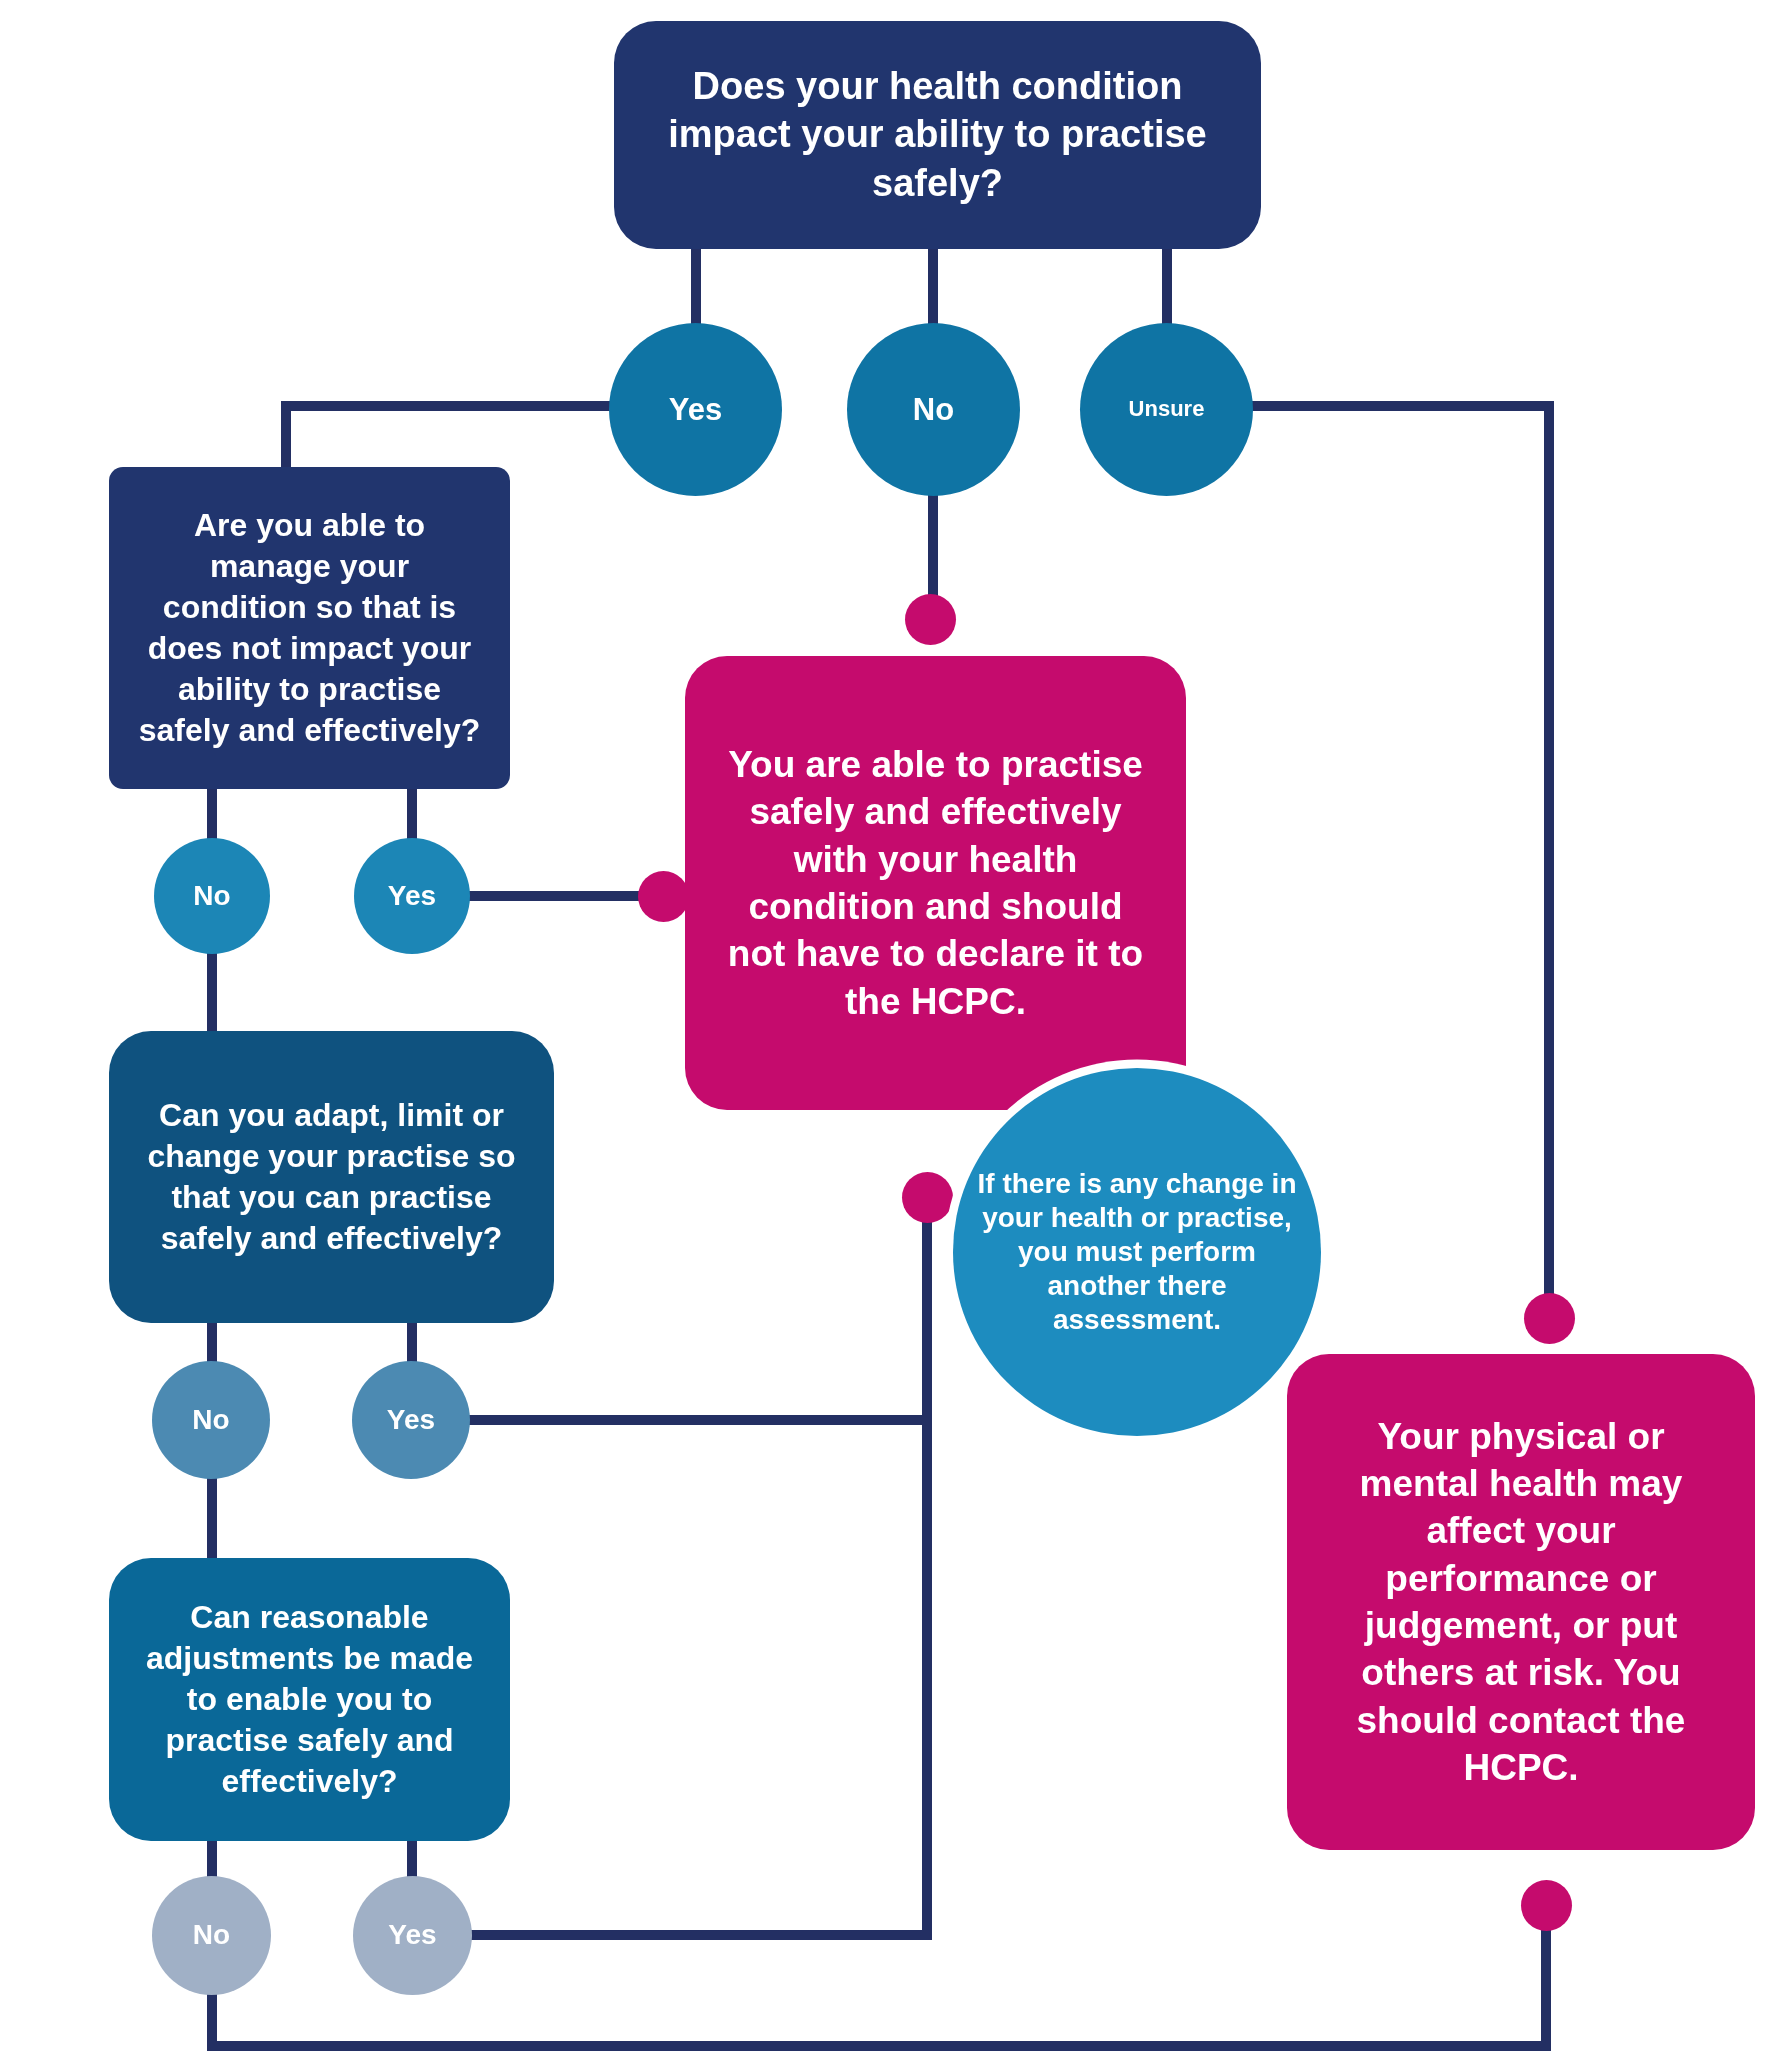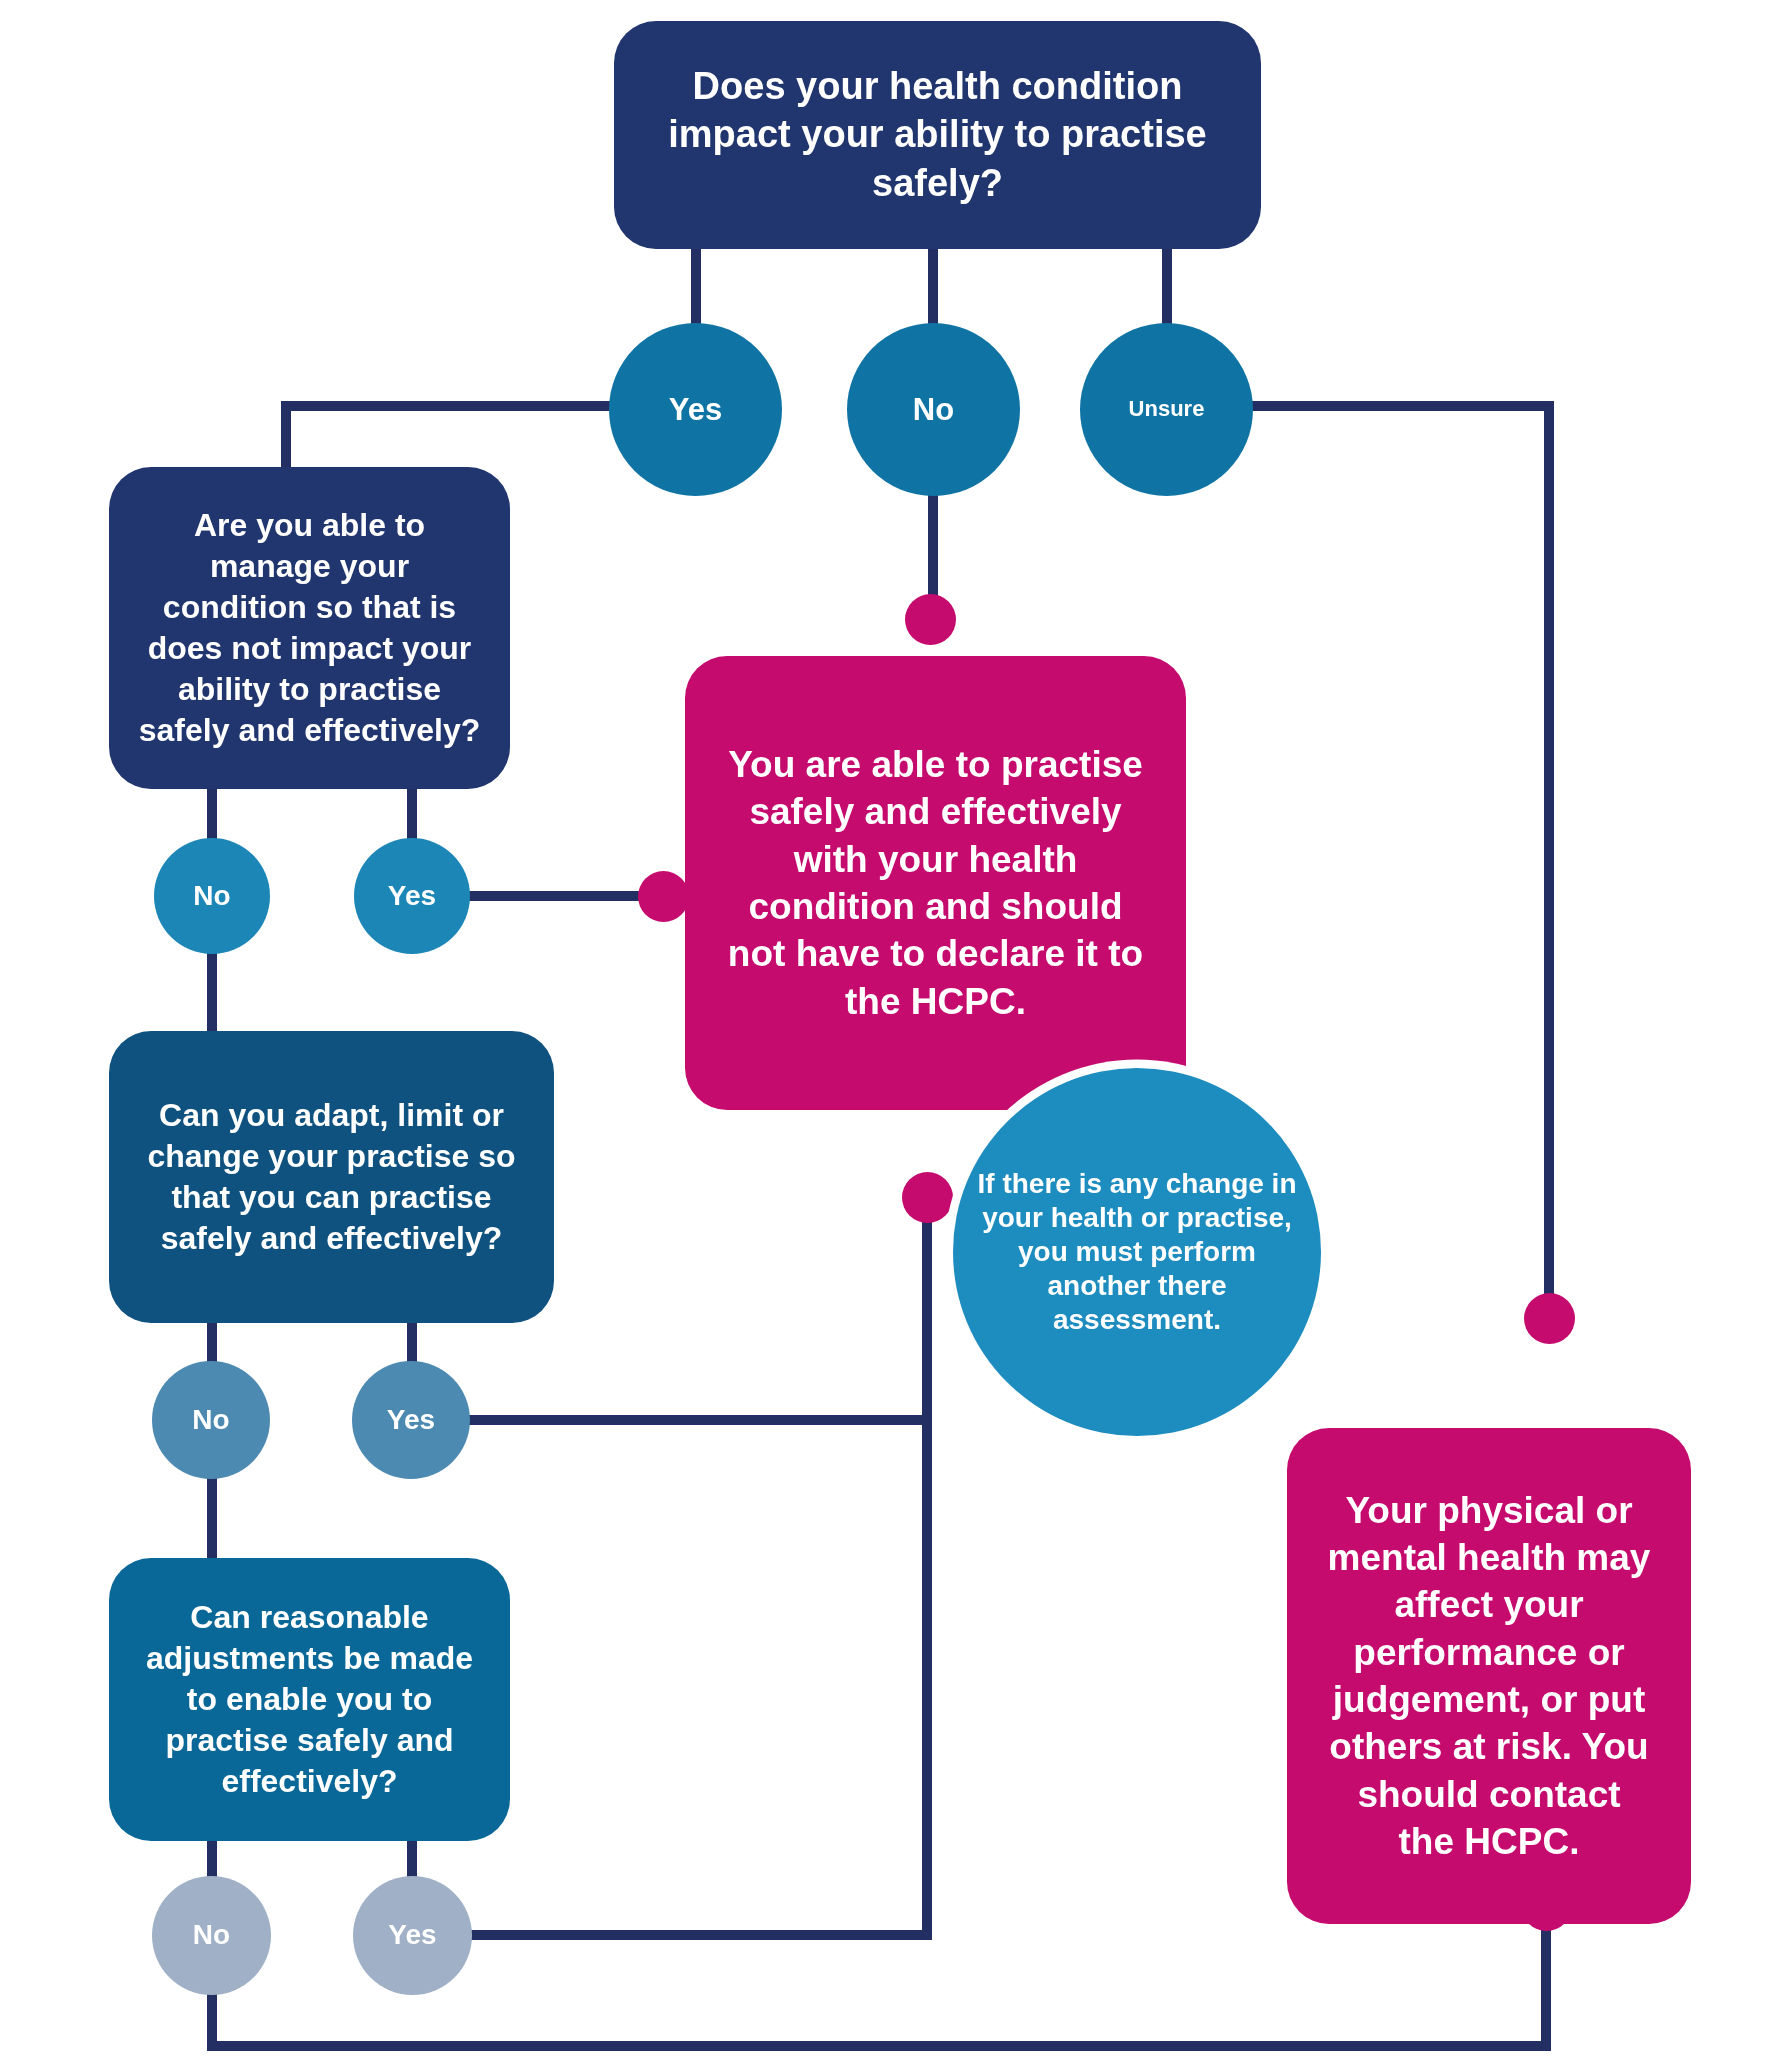"Are you able to manage" #b2 { border-radius: none -> 14px }
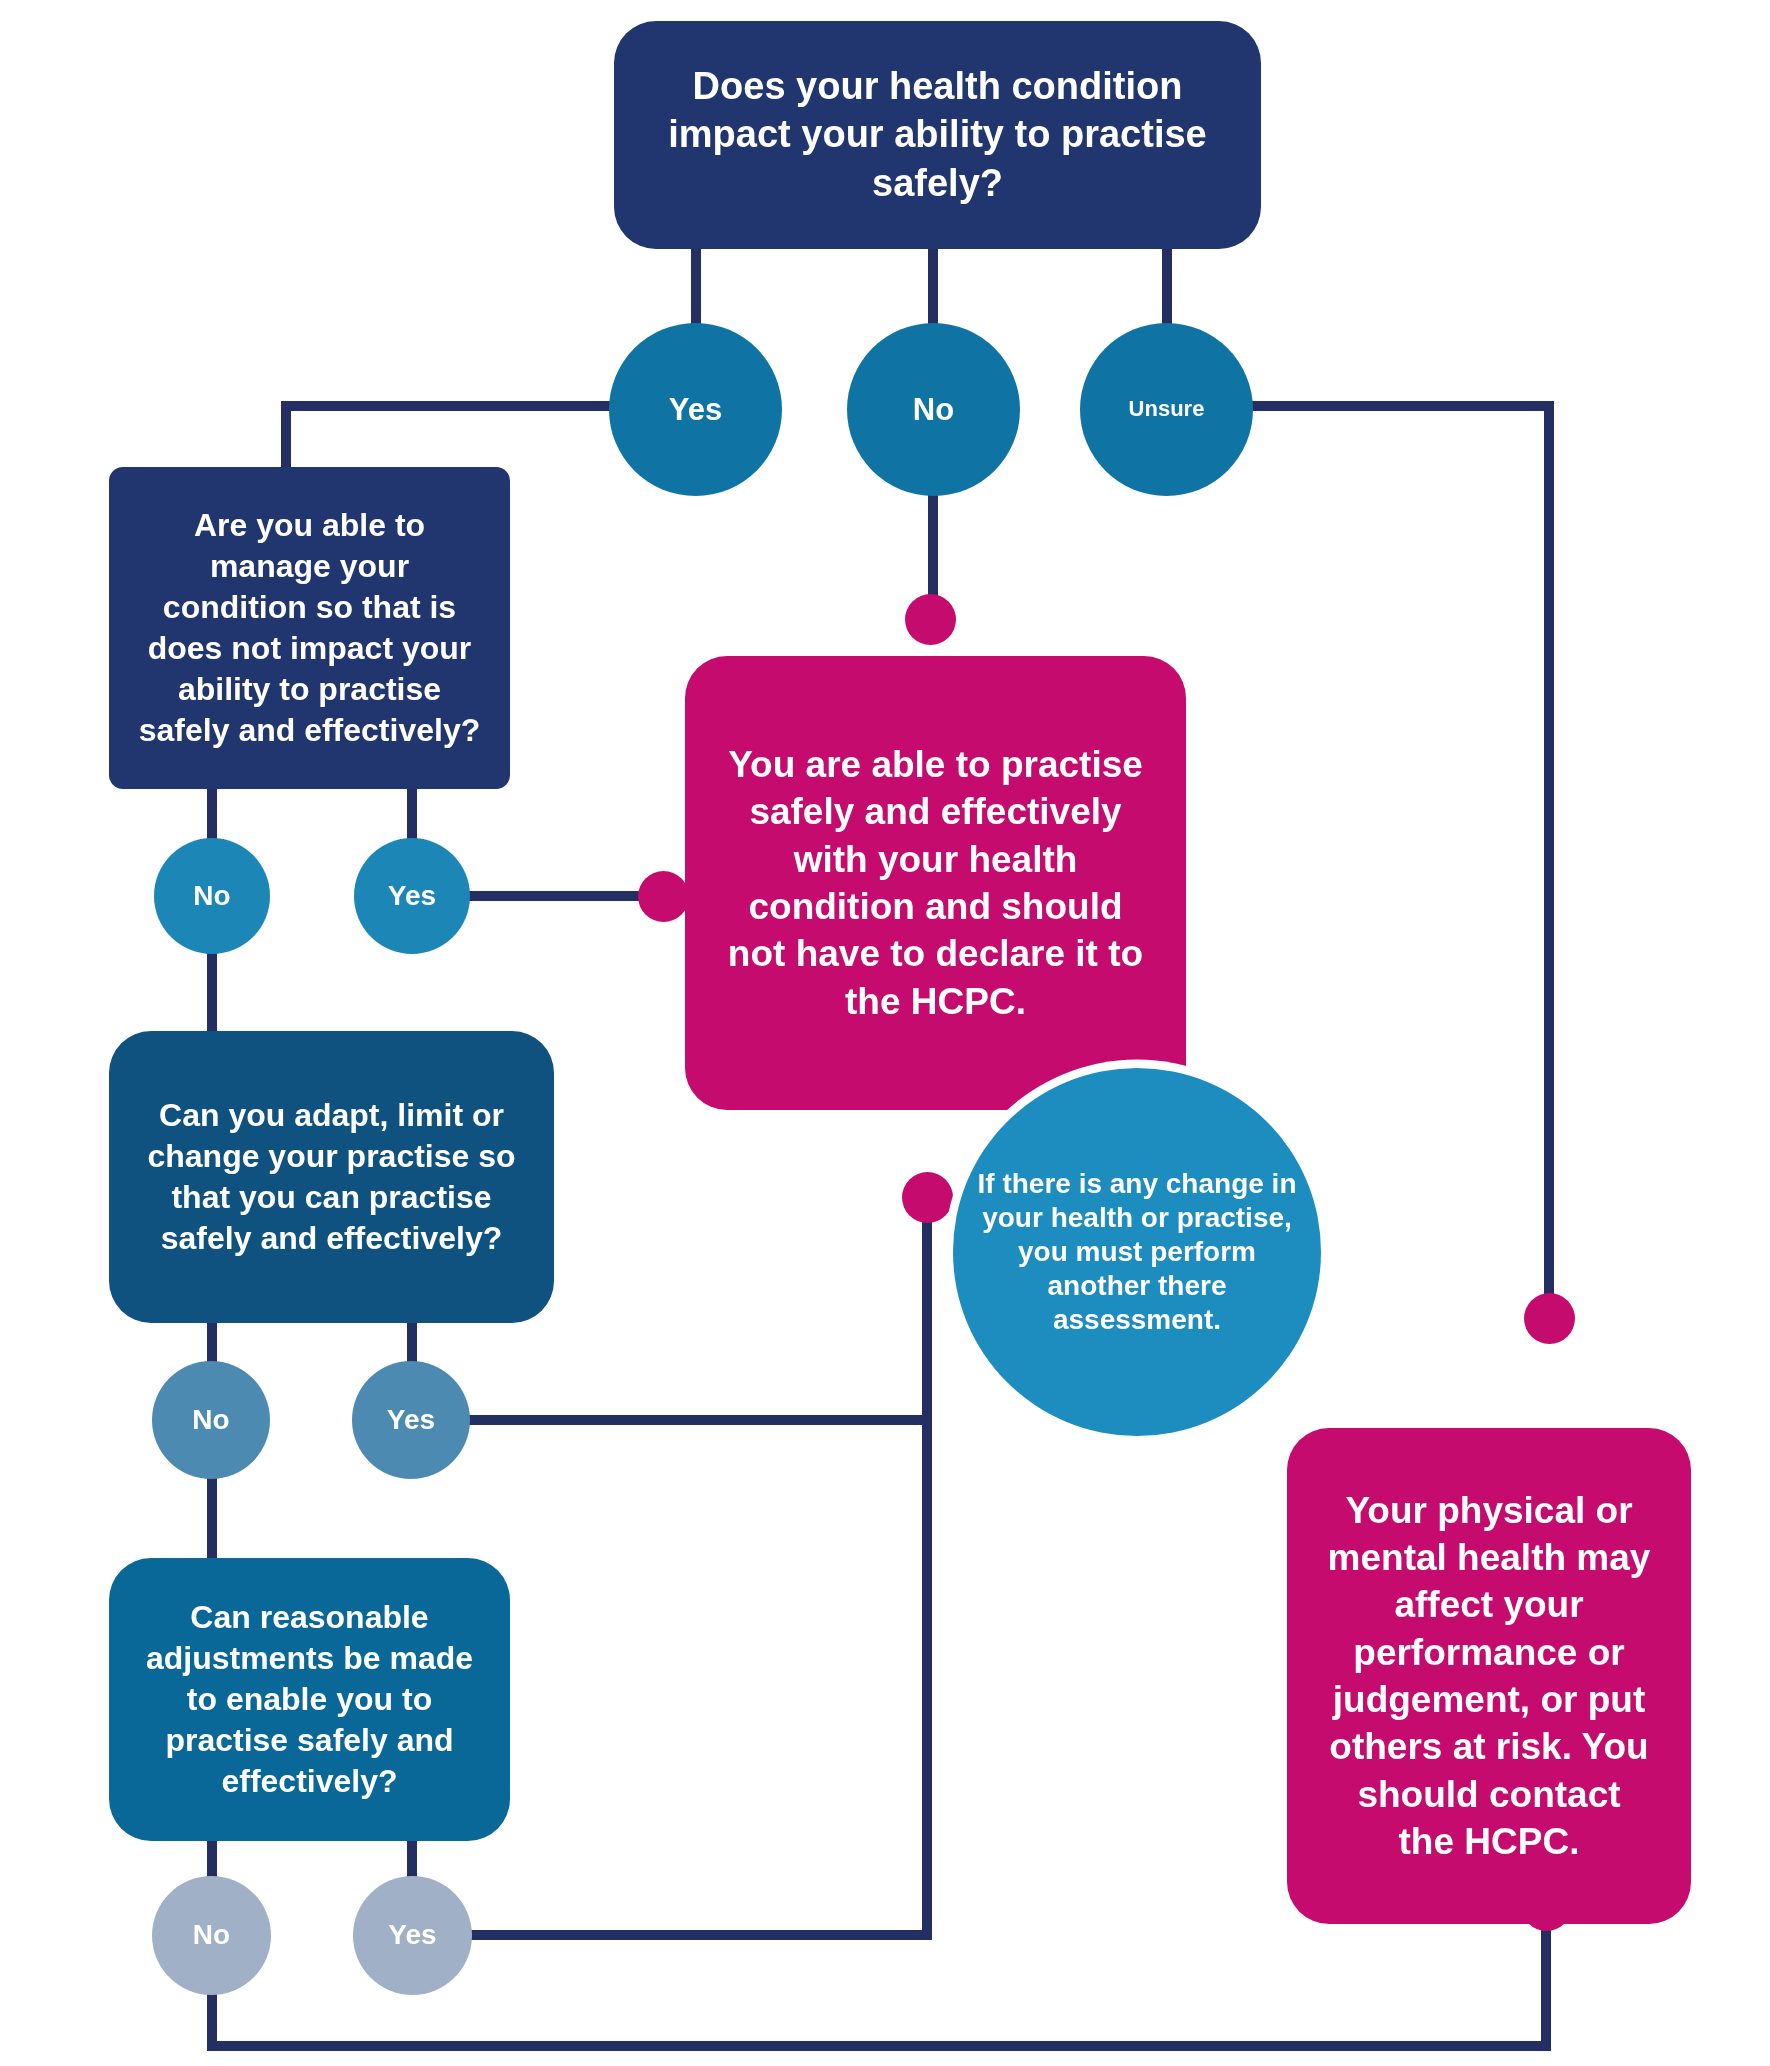"Your physical or mental health" #p2 { top: 1428px -> 1354px; width: 404px -> 468px }
